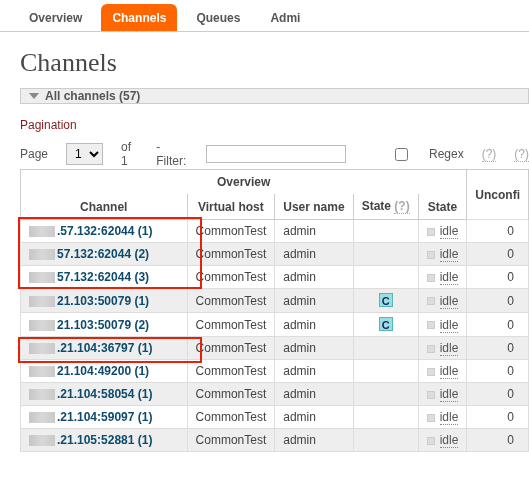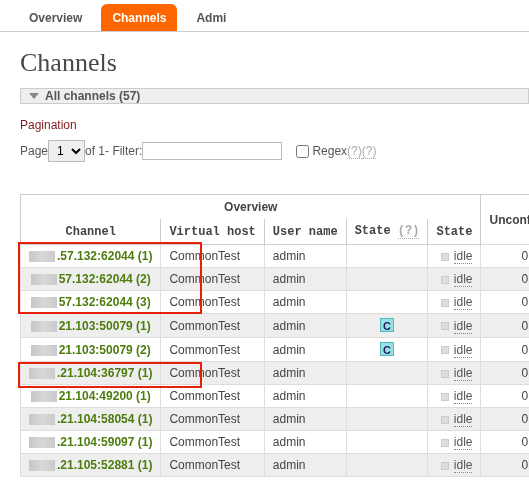"Queues" div.tab { html: none -> <div>Queues</div> }
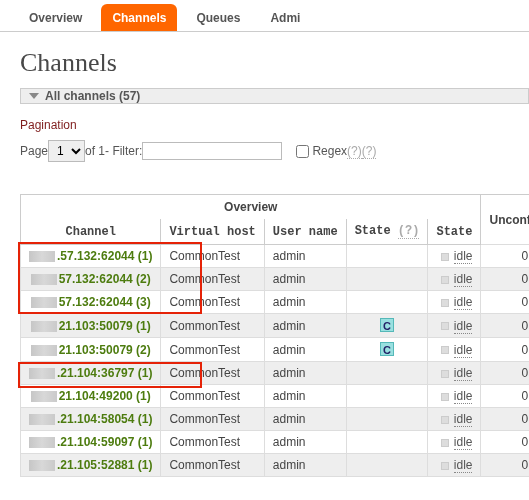"Page" .pg-row { gap: 0 -> 18px; margin: 0 0 32px 20px -> 0 0 1px 20px }
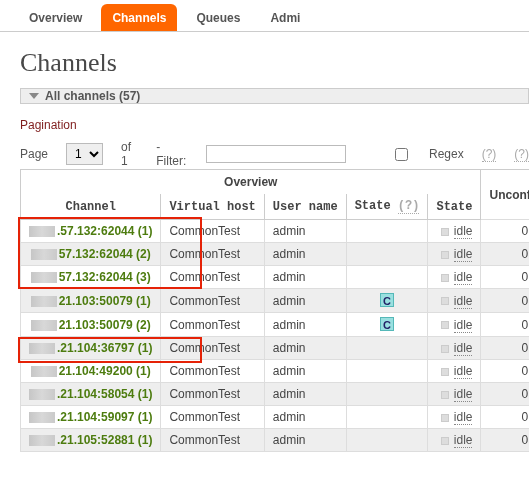"Channel" thead tr.cols th { font-family: Liberation Mono, monospace -> none }
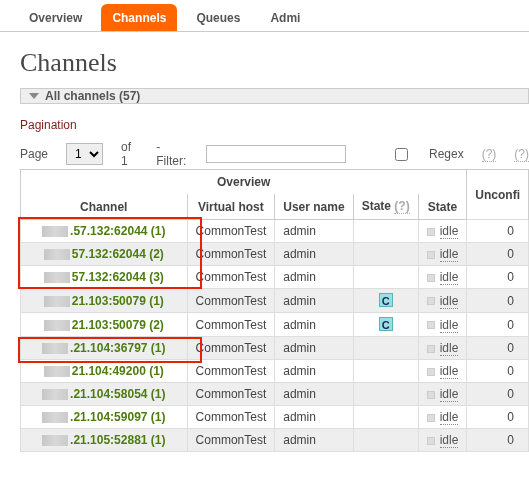".57.132:62044 (1)" td.ch { color: #4d7c0f -> #0c4a6e; text-align: center -> none }
